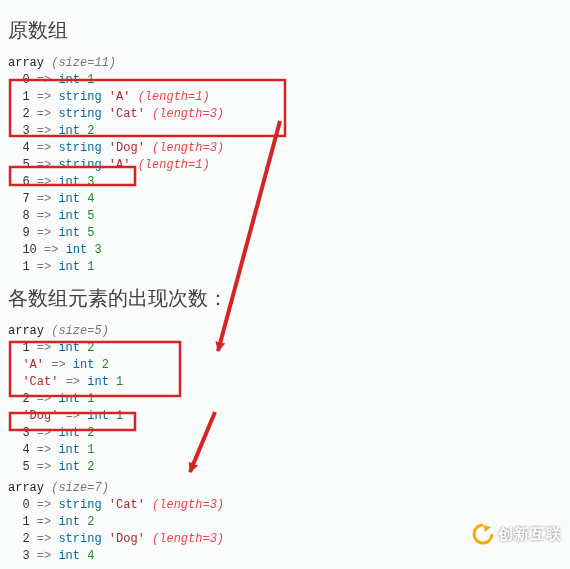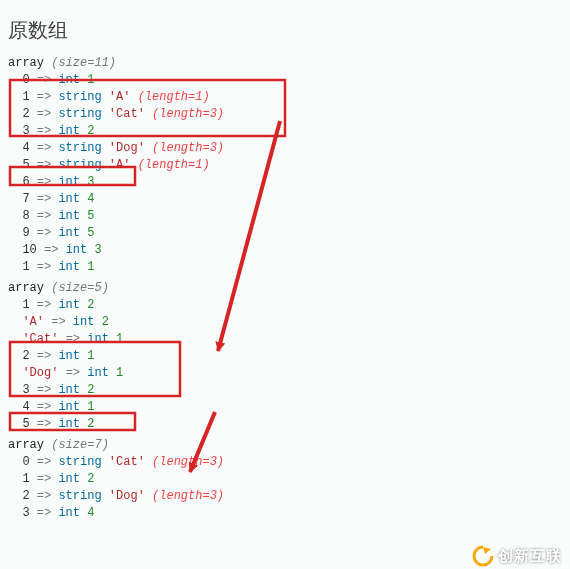"各数组元素的出现次数：" div.heading { html: none -> <div>各数组元素的出现次数：</div> }
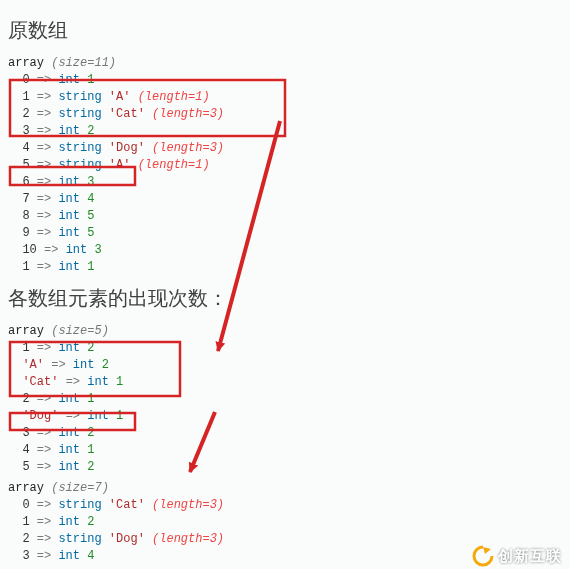"创新互联" .watermark { bottom: 2px -> 24px }
